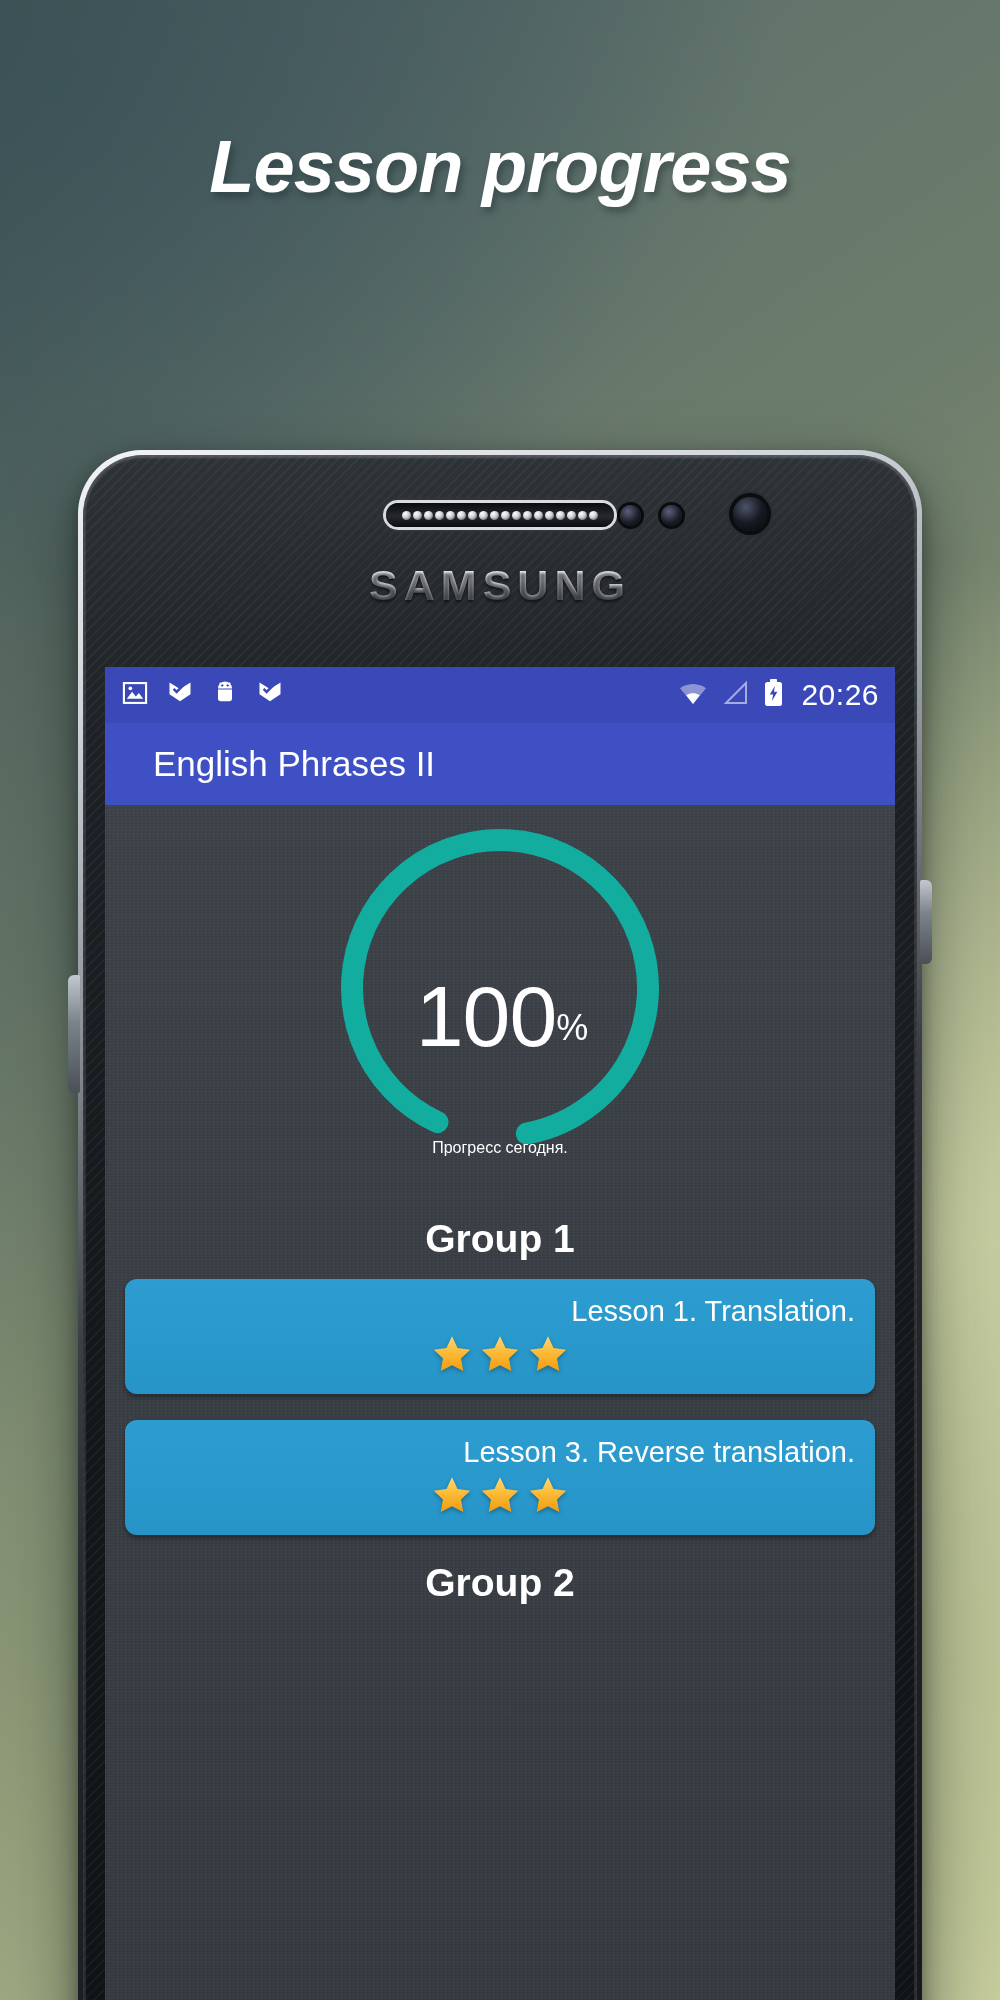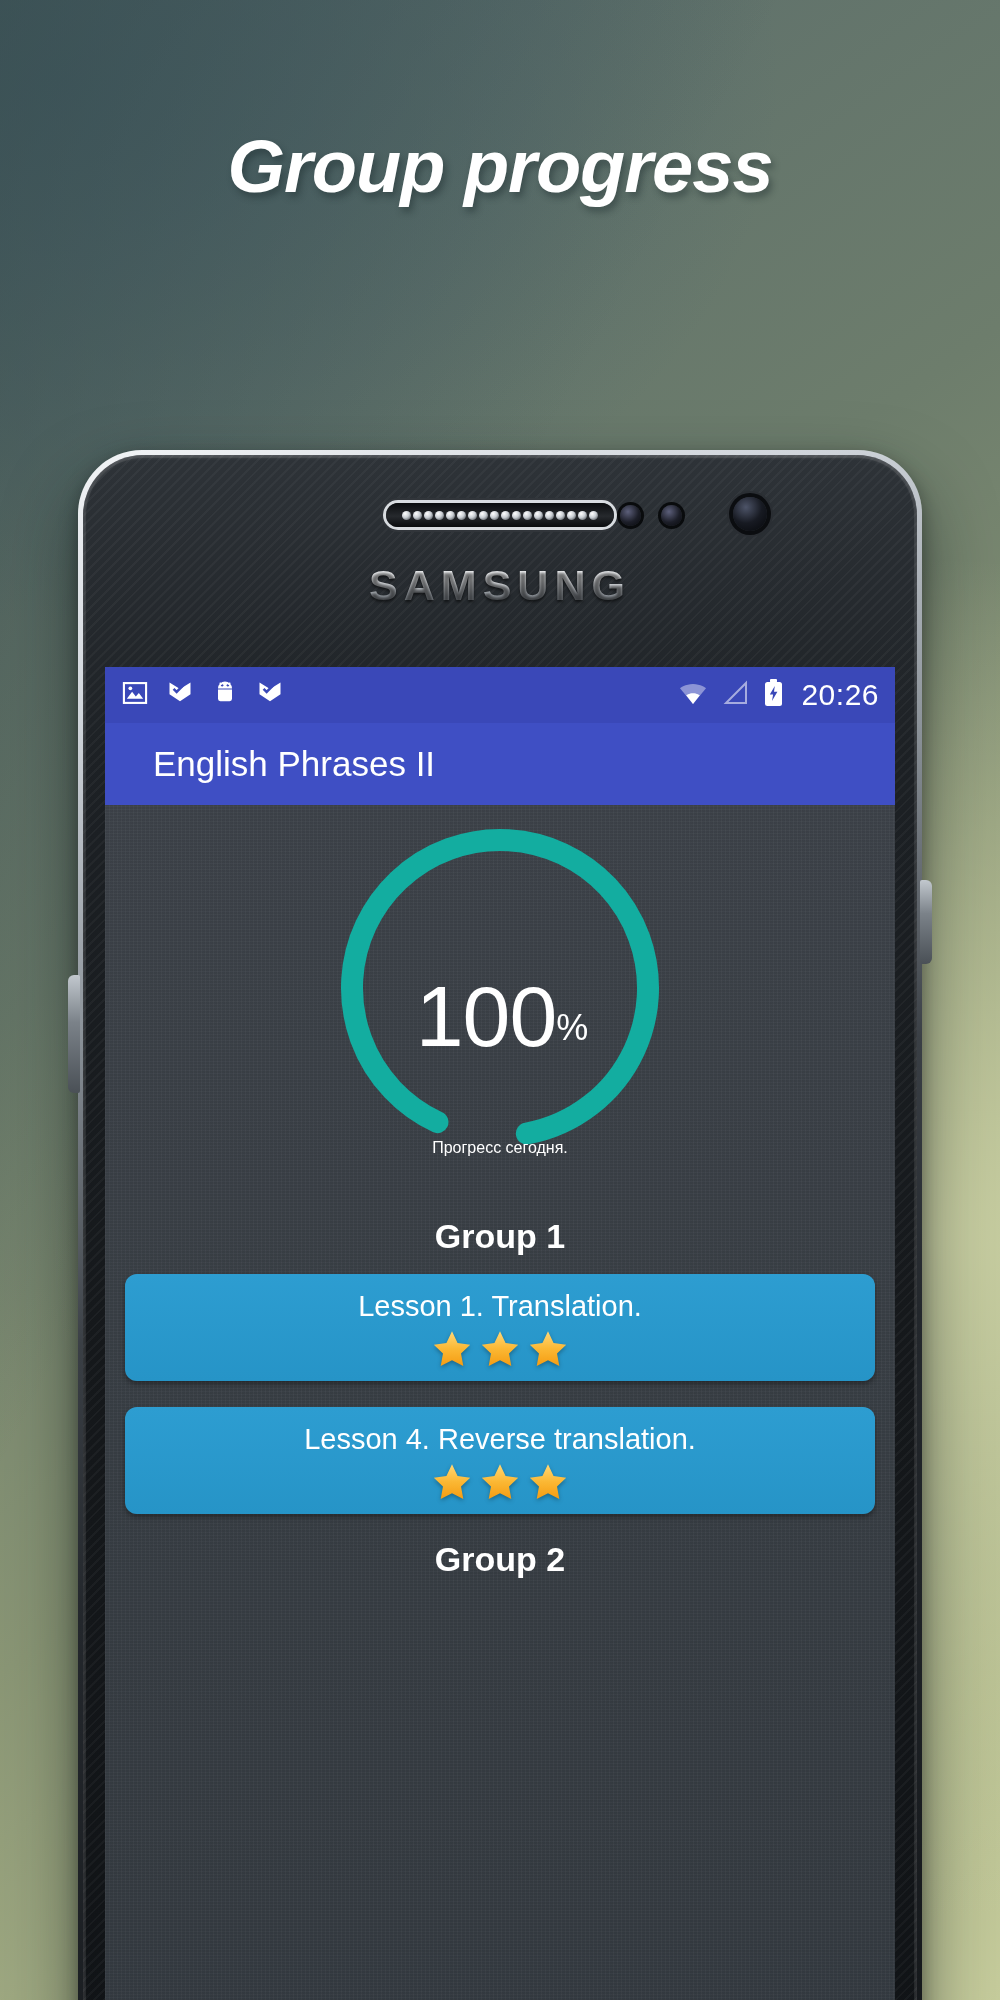"Group progress" div.hero-title { text: Group -> Lesson }
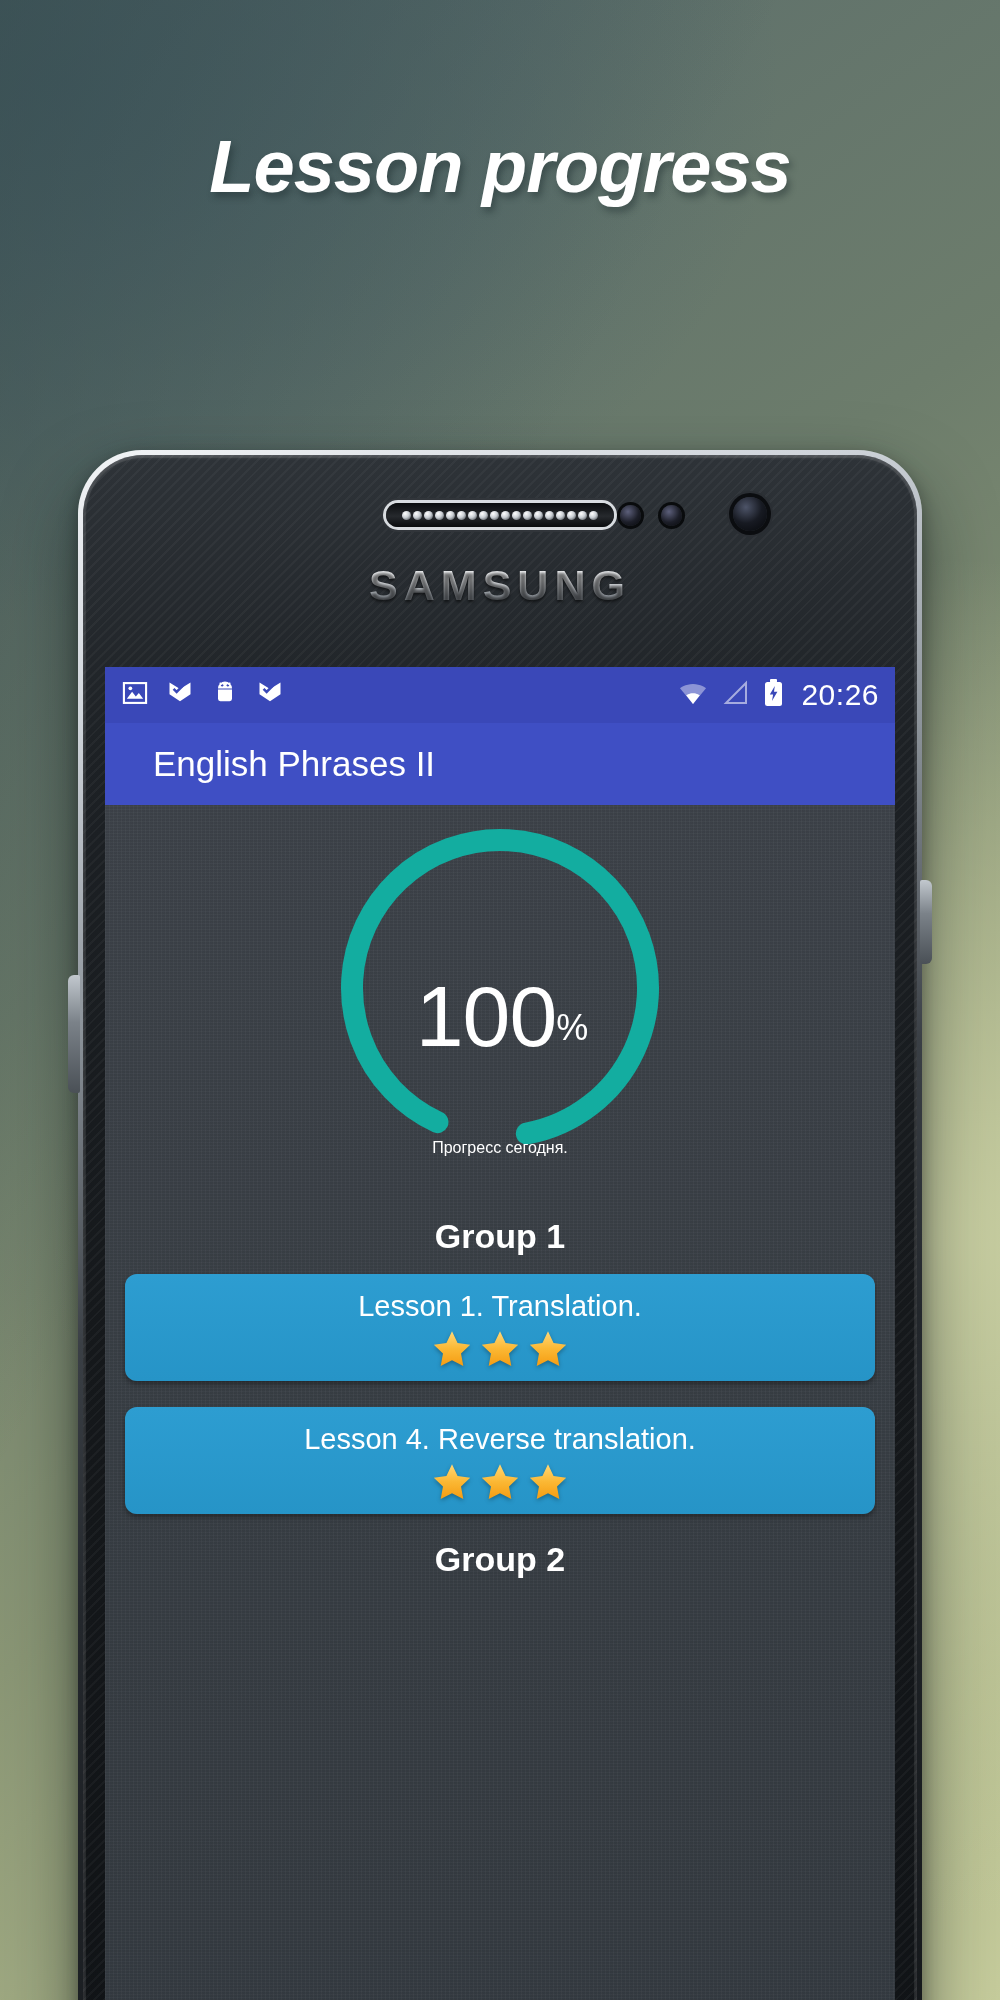"Group 1" .group-title { font-size: 34px -> 39px }
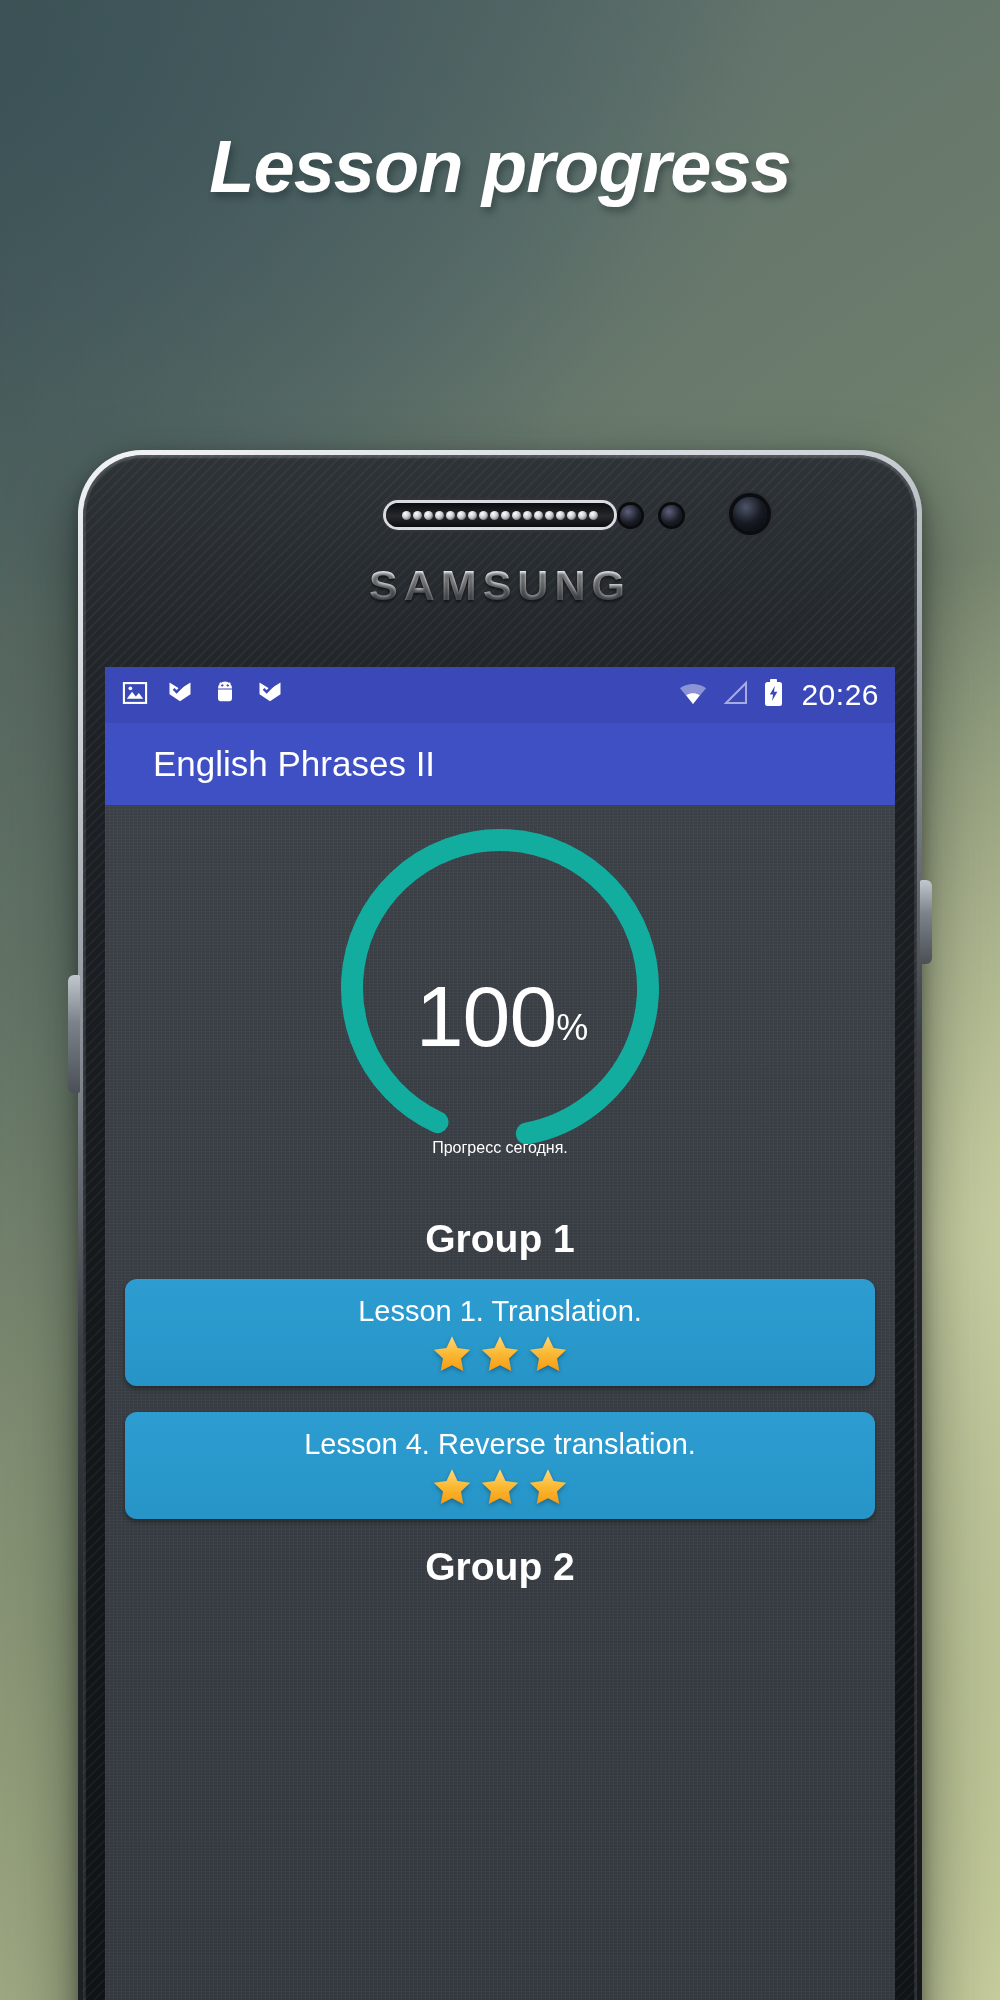"Lesson 1. Translation." .lesson-card { padding: 16px 20px 8px -> 16px 20px 16px; text-align: center -> right }
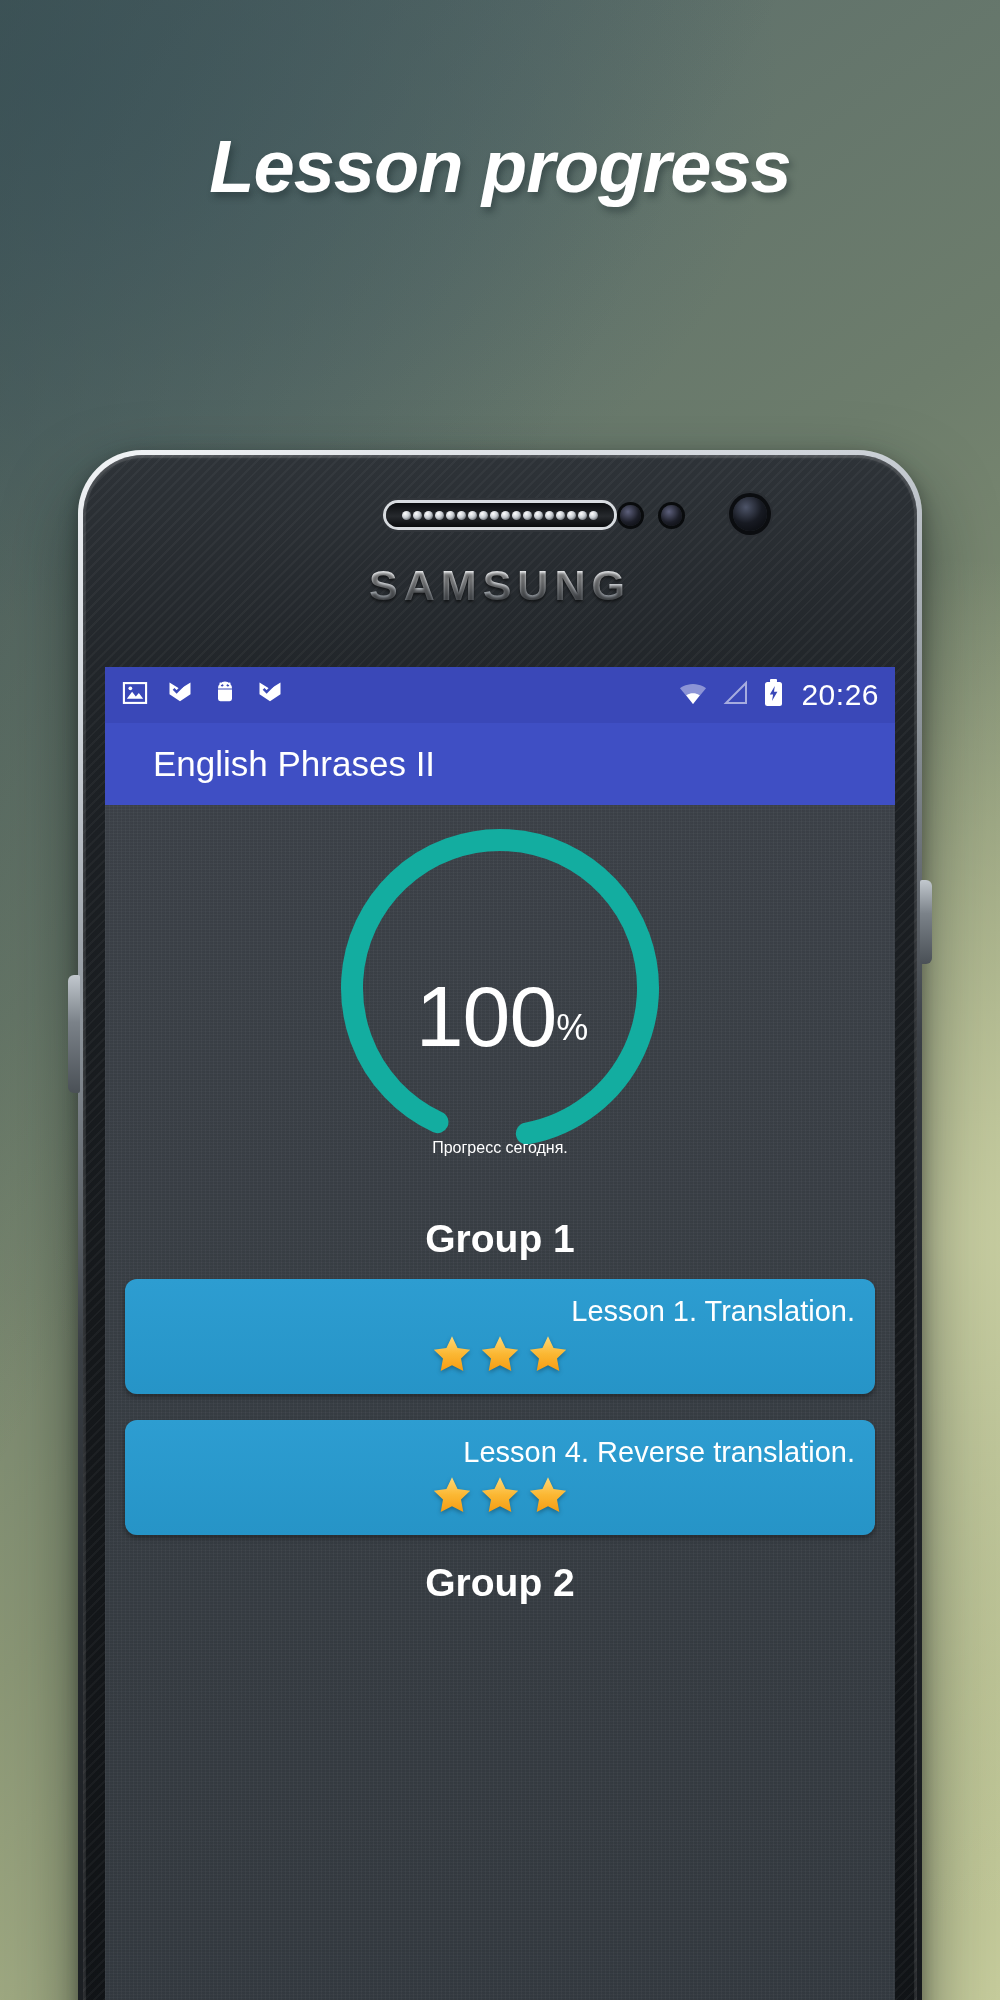"Lesson 4. Reverse translation." div.lesson-title { text: 4 -> 3 }
